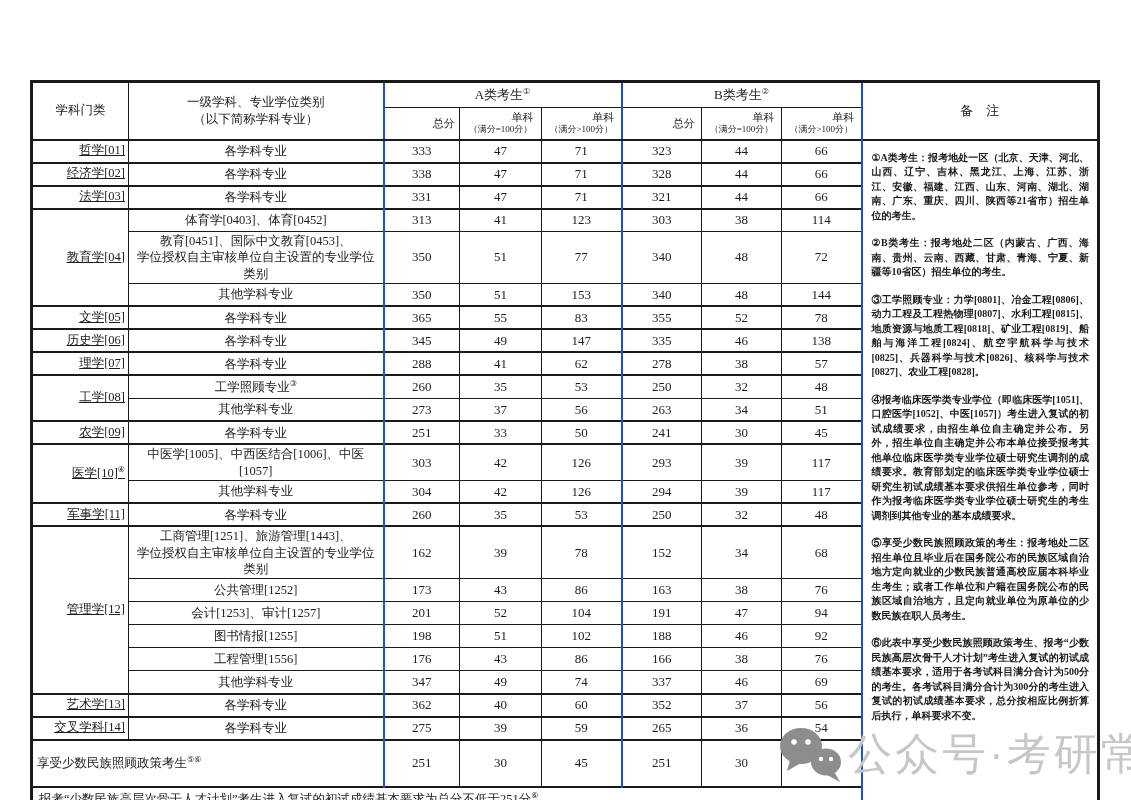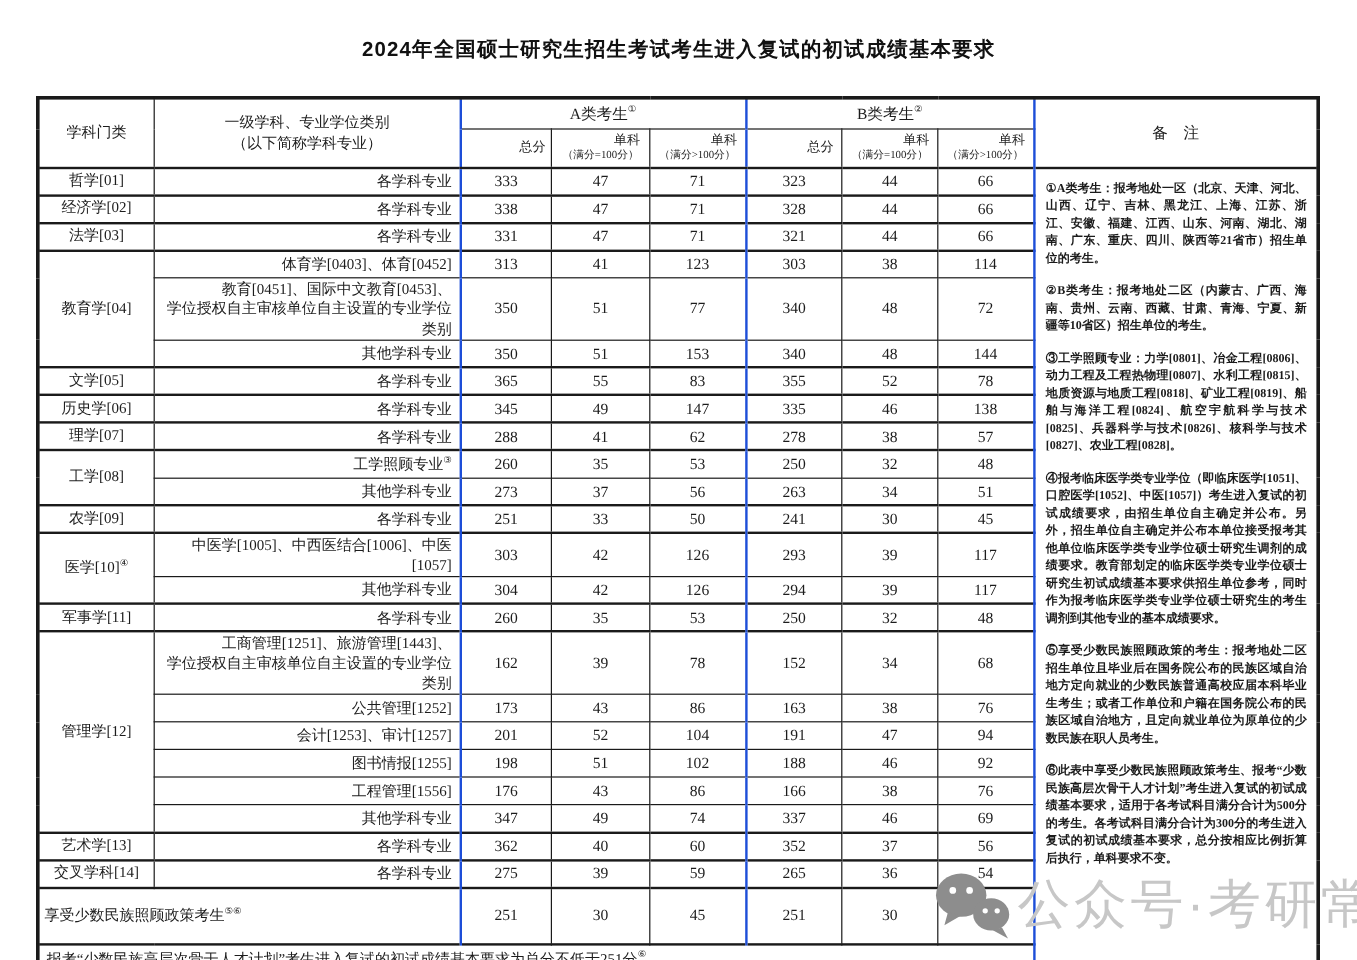"2024年全国硕士研究生招生考试考生进入复试的初试成绩基本要求" div.title { html: <div>2024年全国硕士研究生招生考试考生进入复试的初试成绩基本要求</div> -> none }
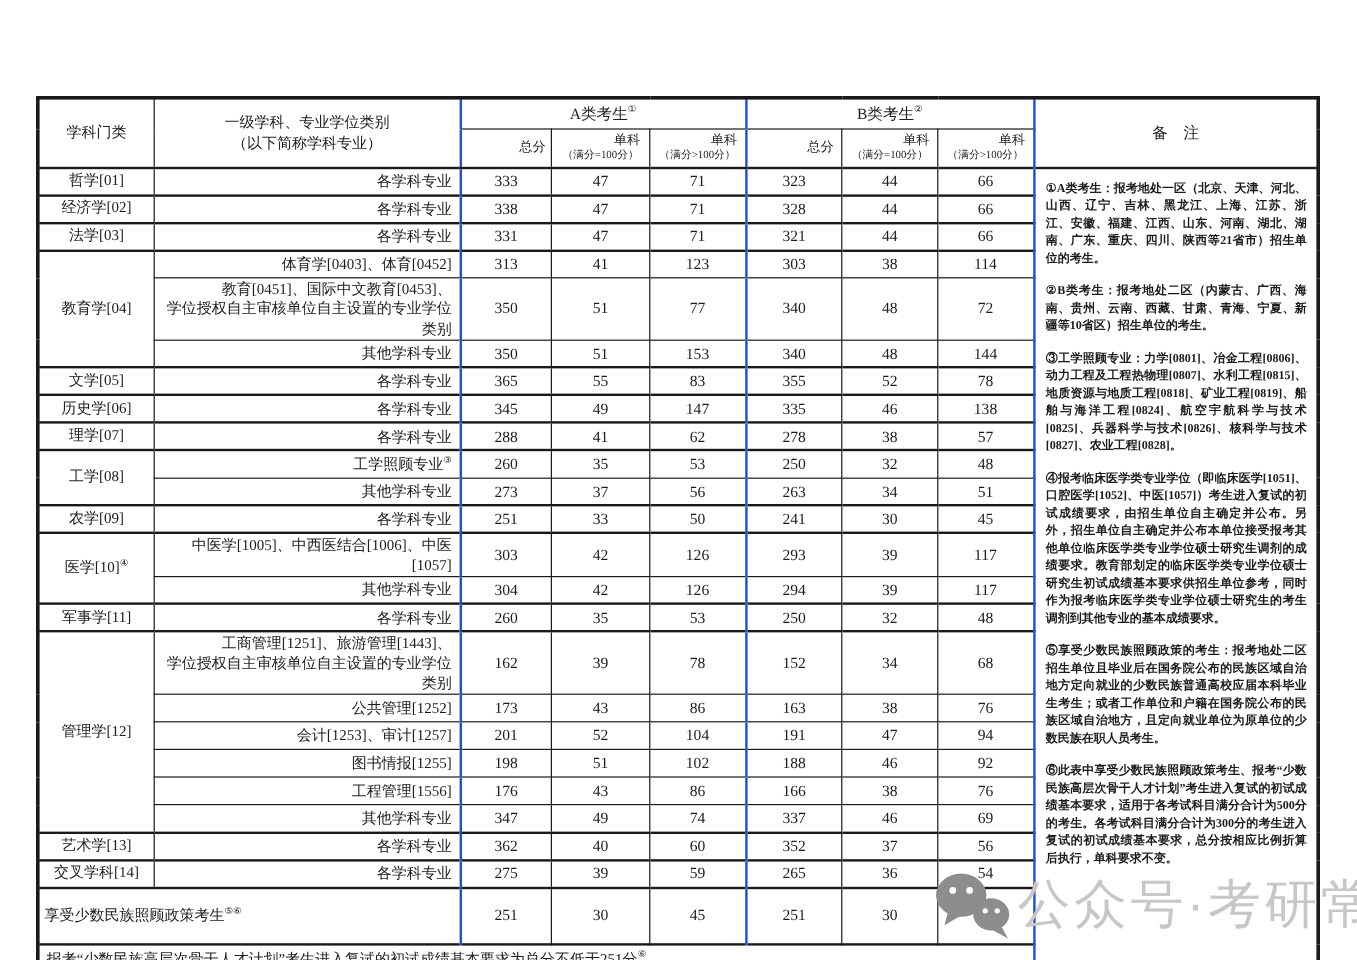"哲学[01]" .cat-cell { text-align: center -> right; text-decoration: none -> underline }
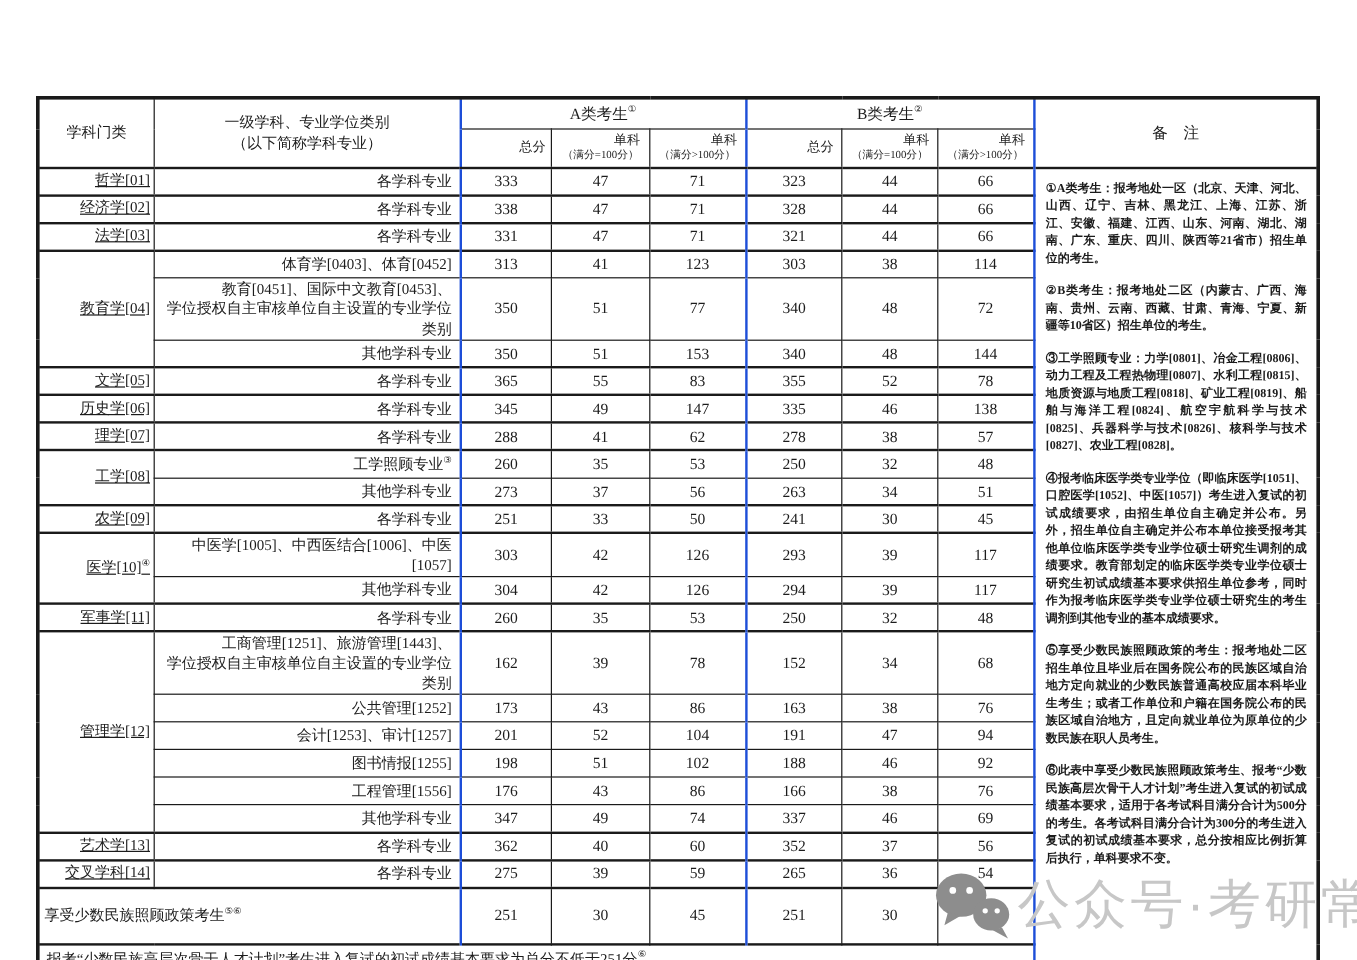"各学科专业" .major-cell { text-align: right -> center }
